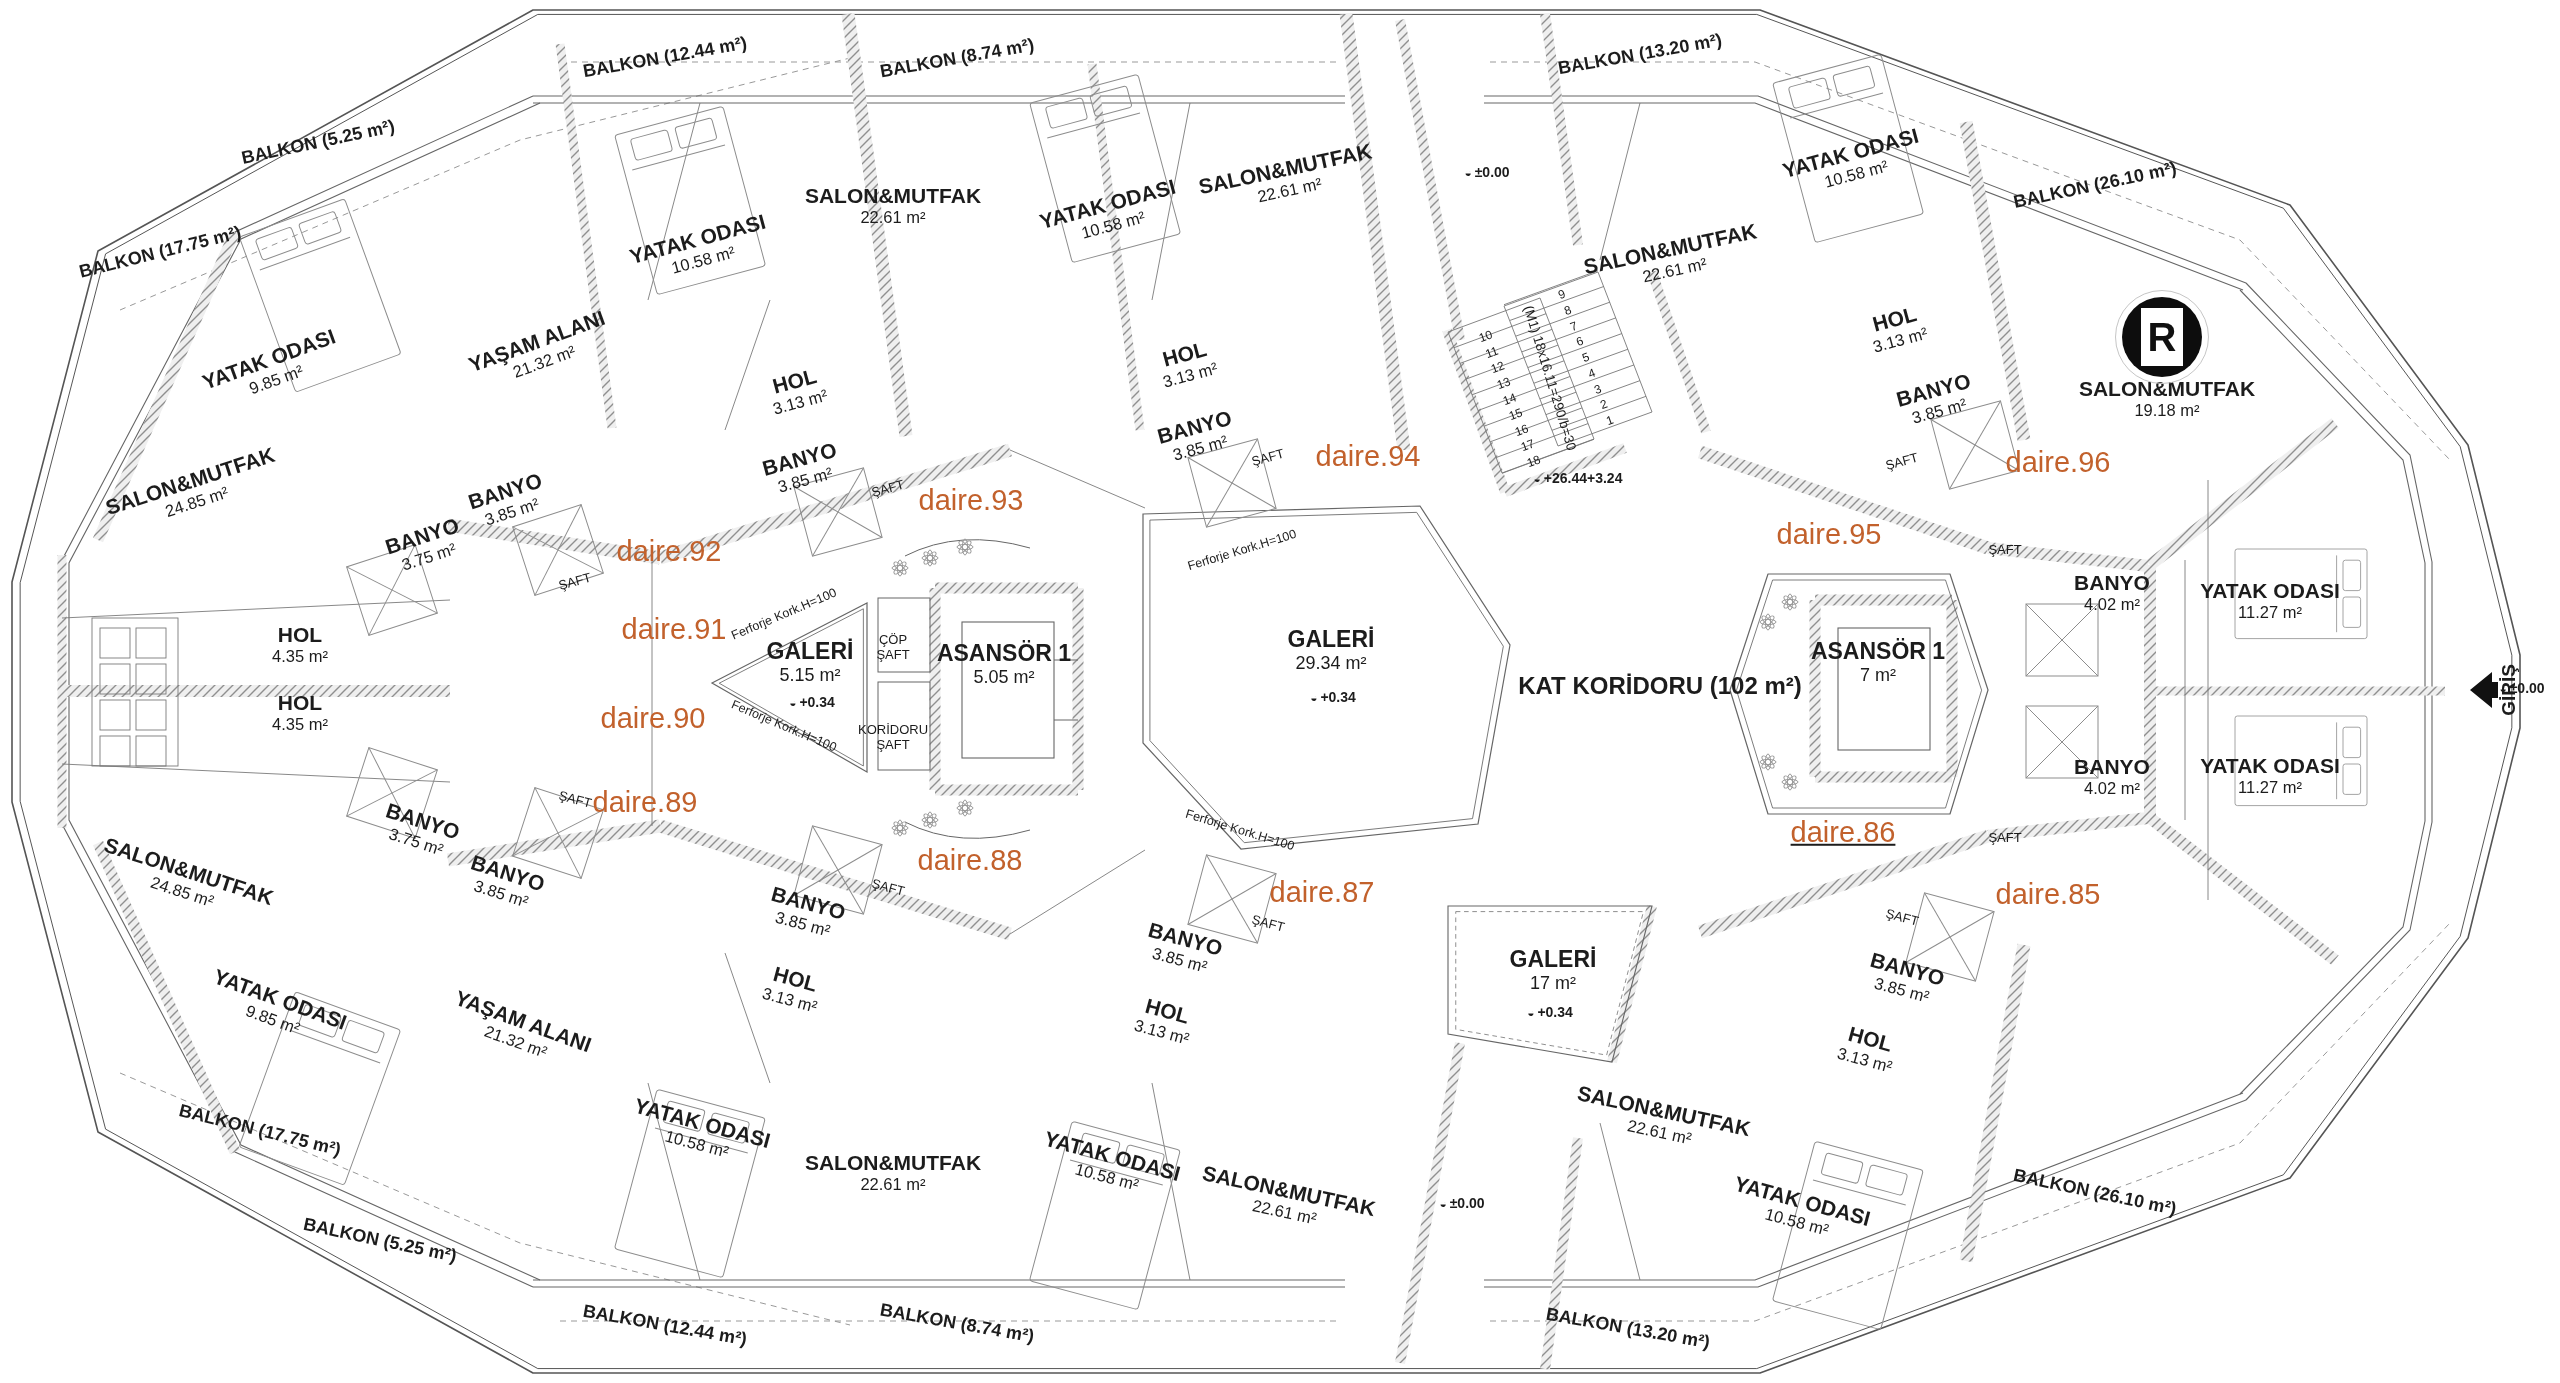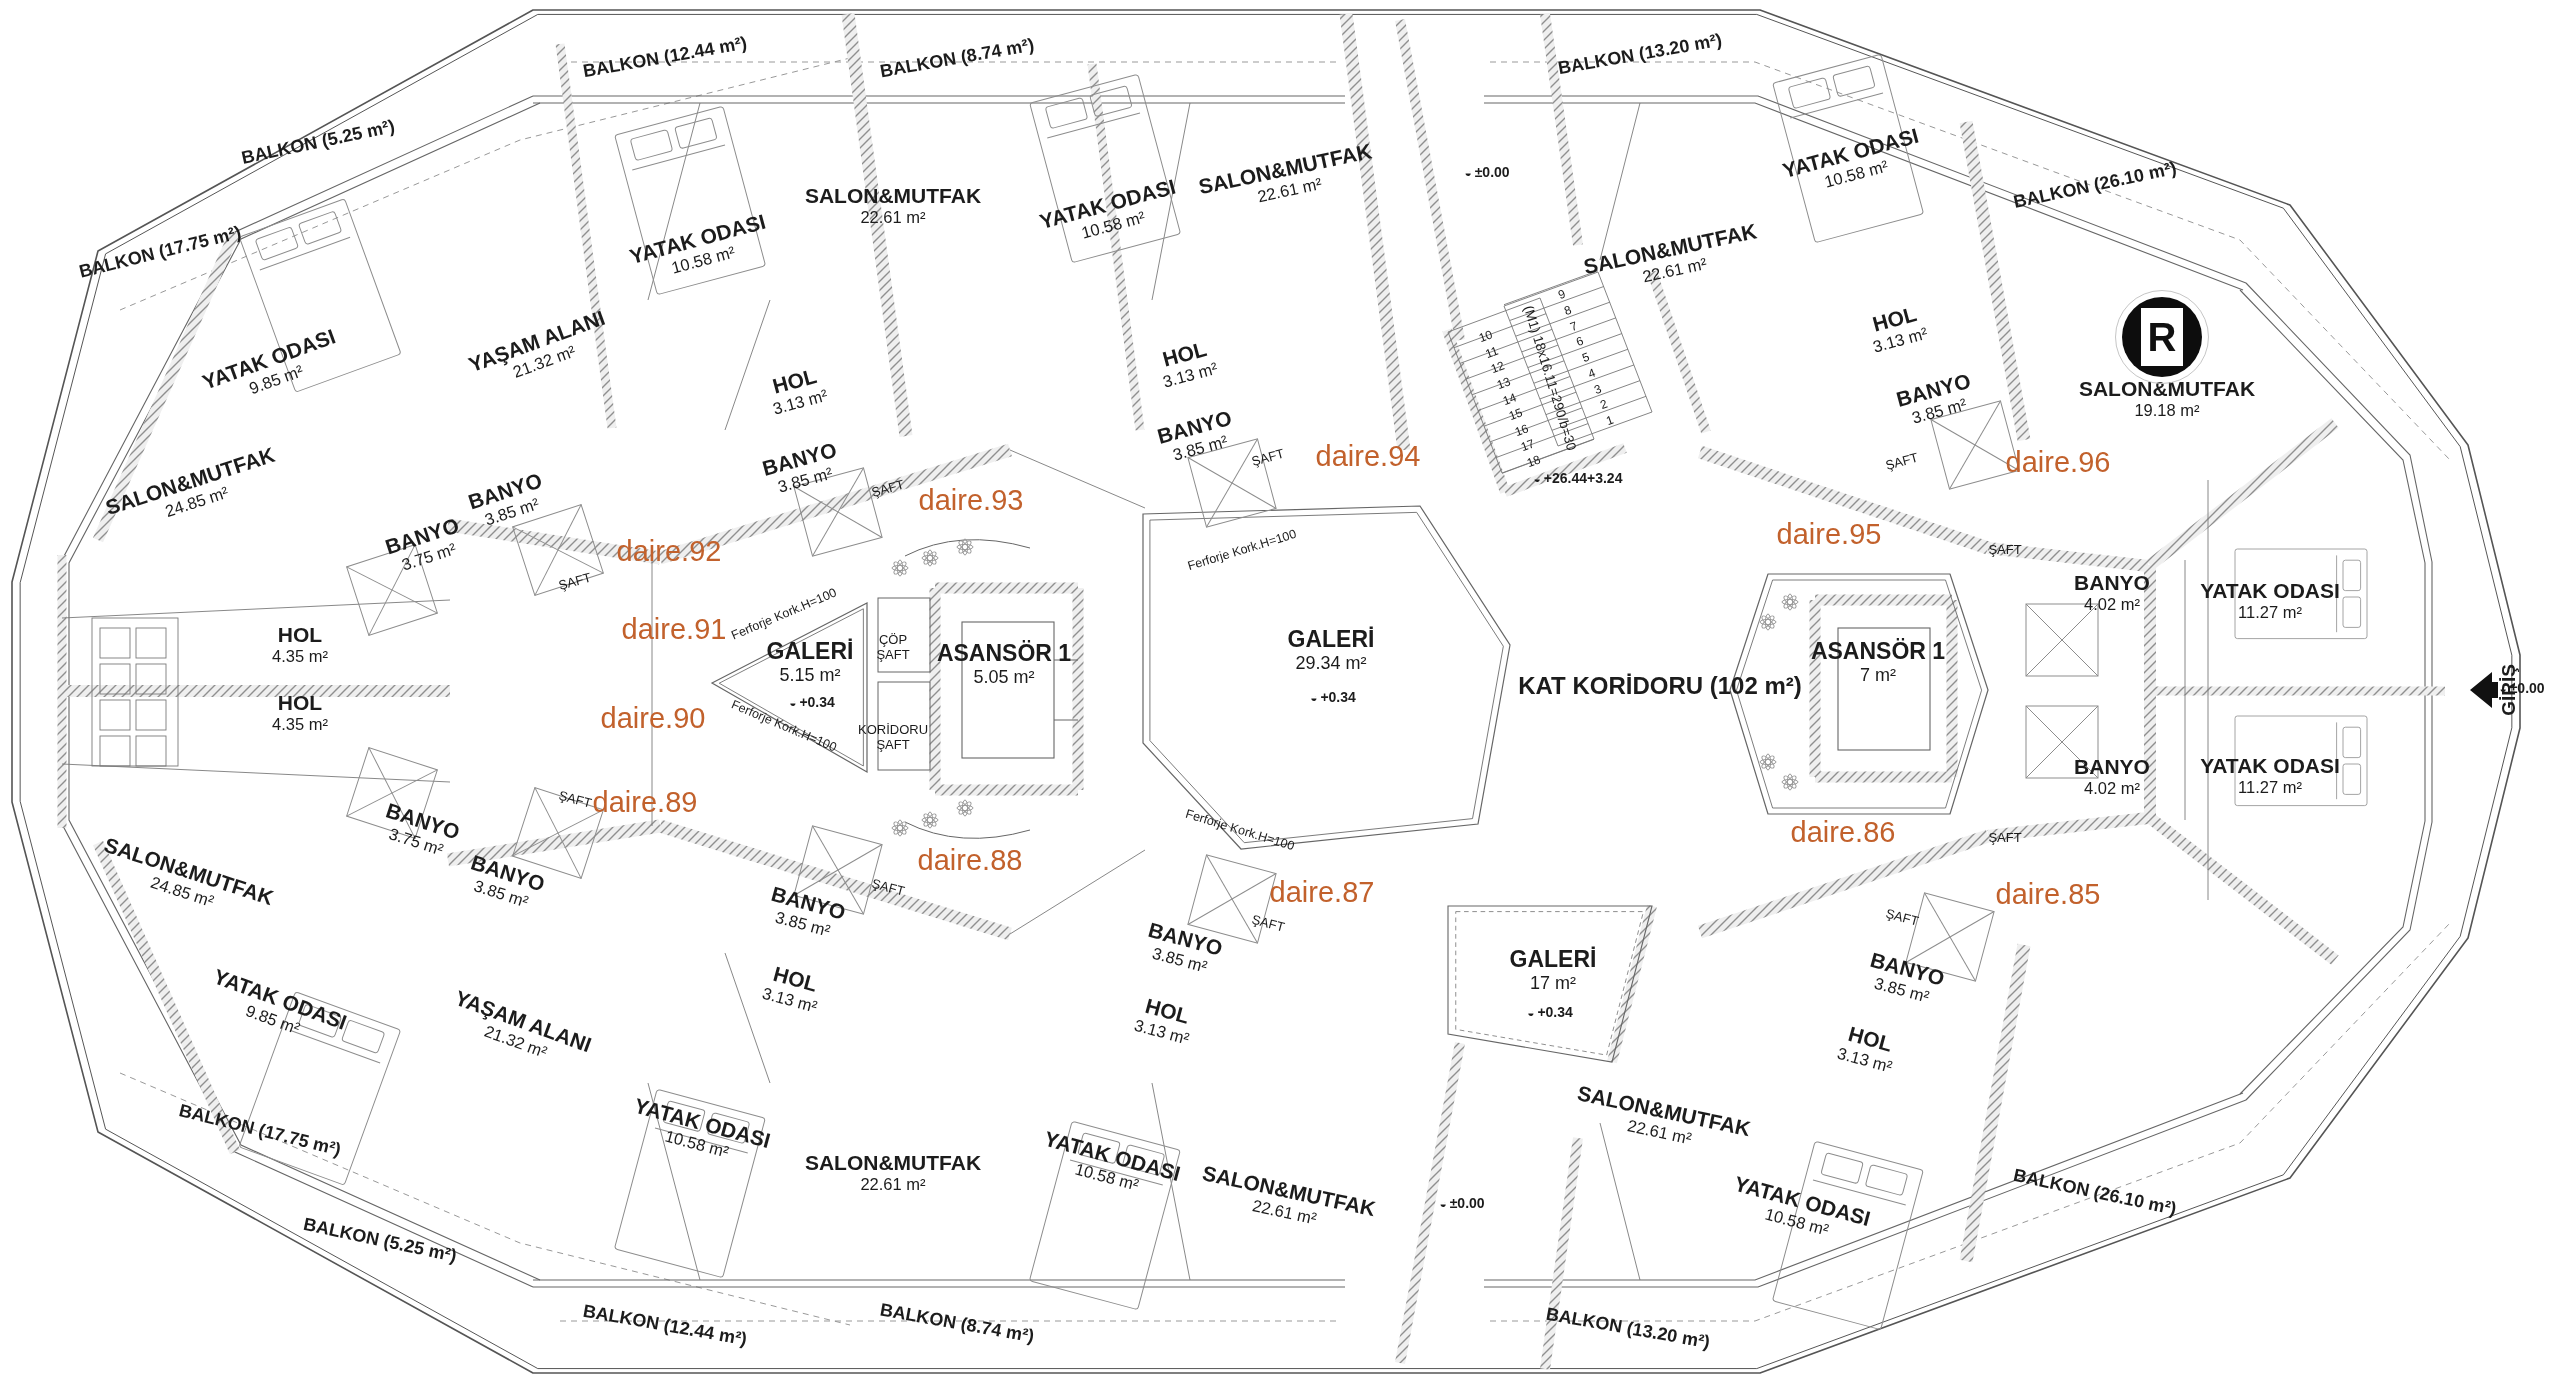"daire.86" div.lbl { text-decoration: none -> underline }
